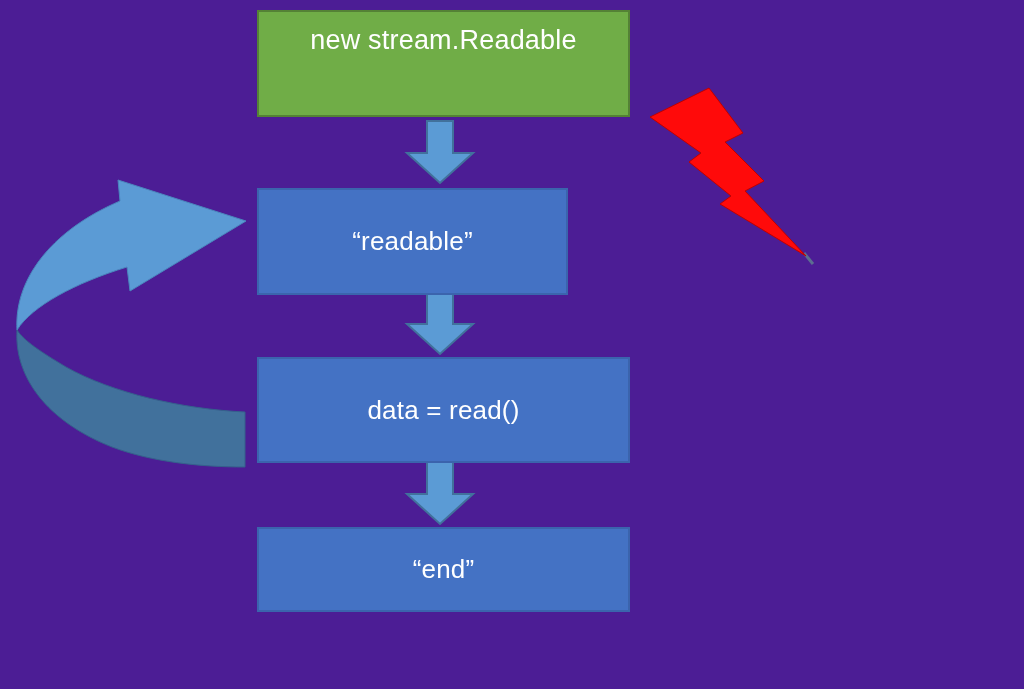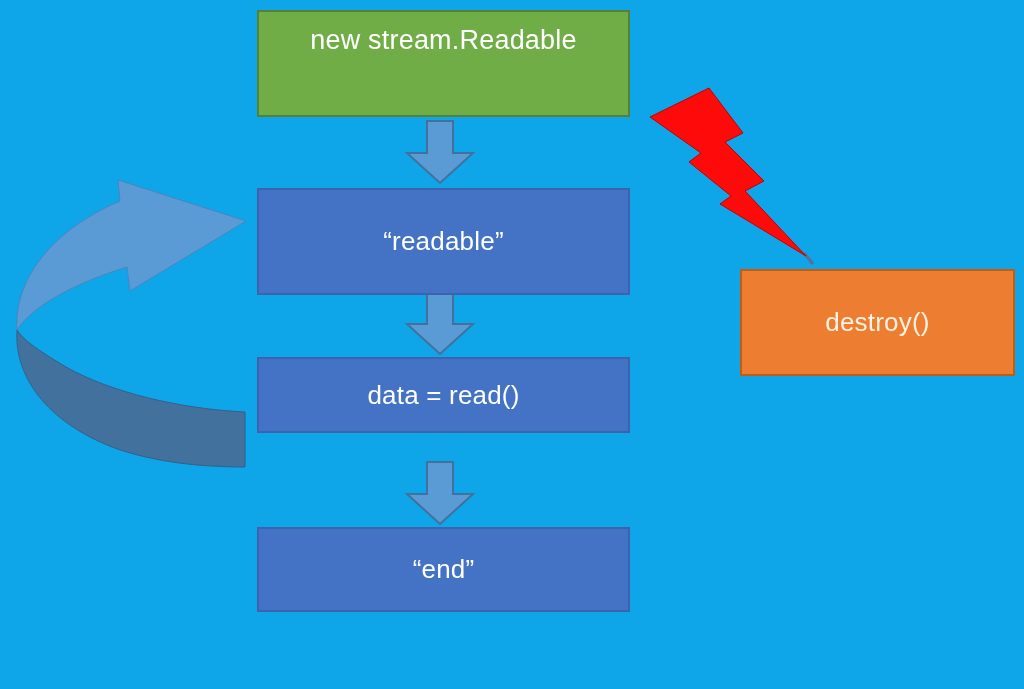"new stream.Readable" #canvas { background: #0ea5e9 -> #4c1d95 }
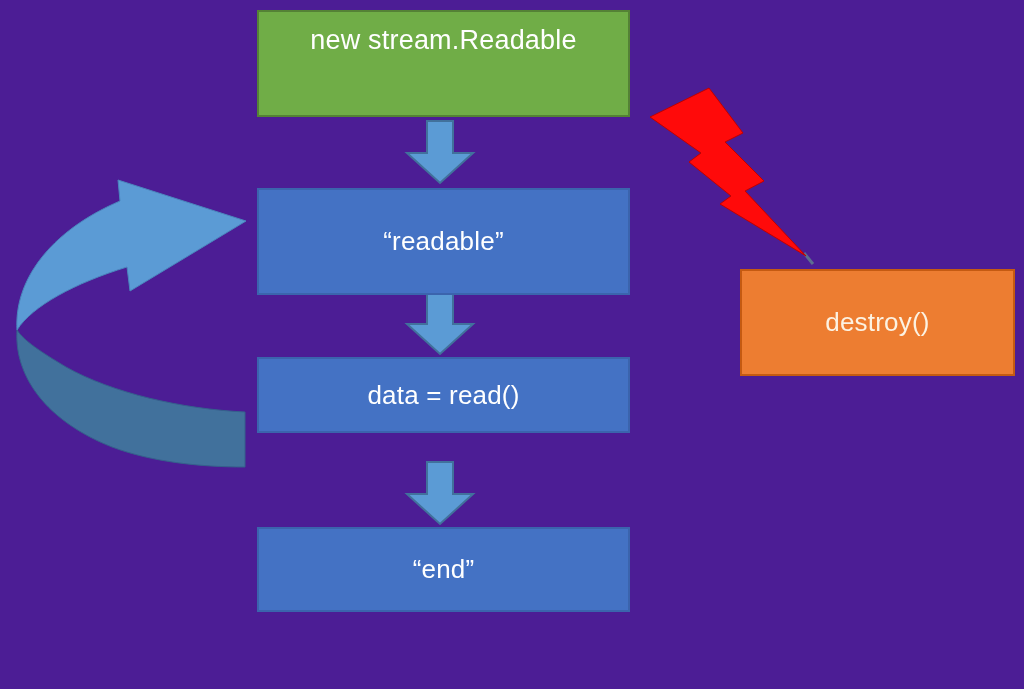"“readable”" #node-readable { width: 373px -> 311px }
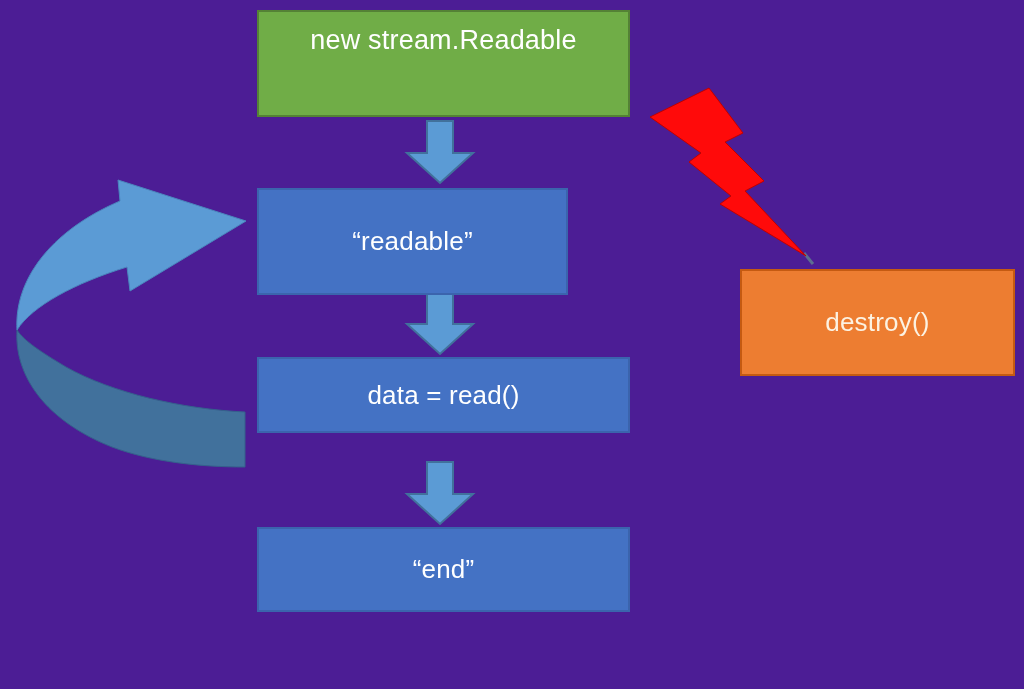"destroy()" div.node { html: <div> <span>destroy()</span> </div> -> none }
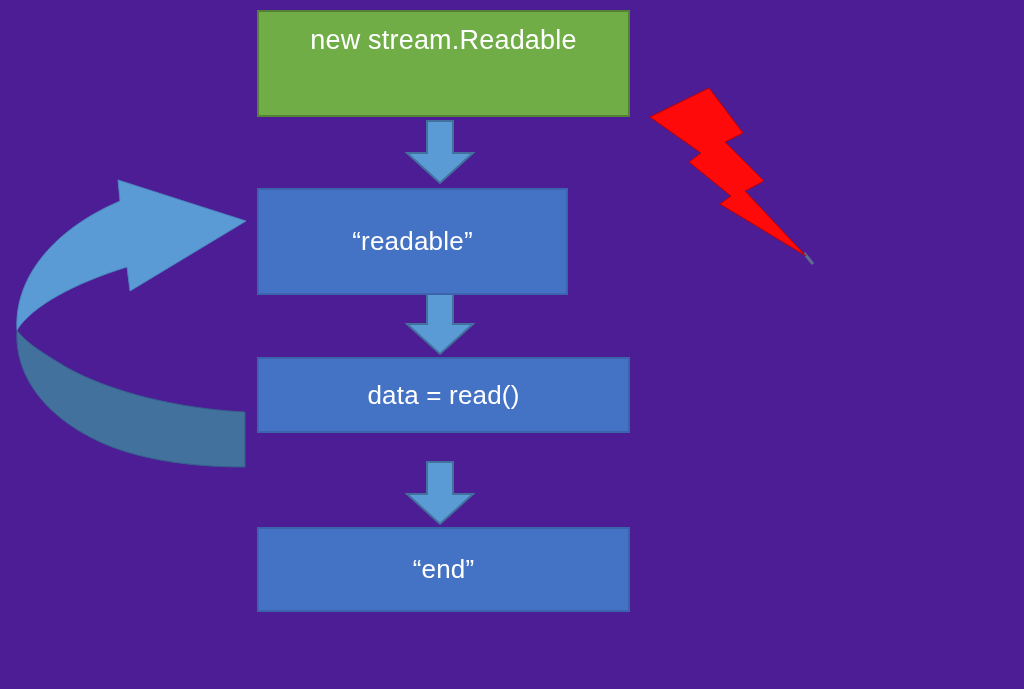"data = read()" #node-read { height: 76px -> 106px }
